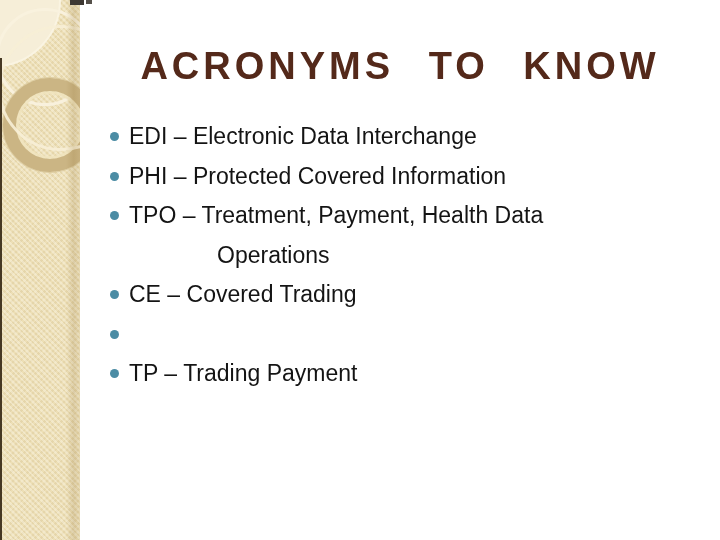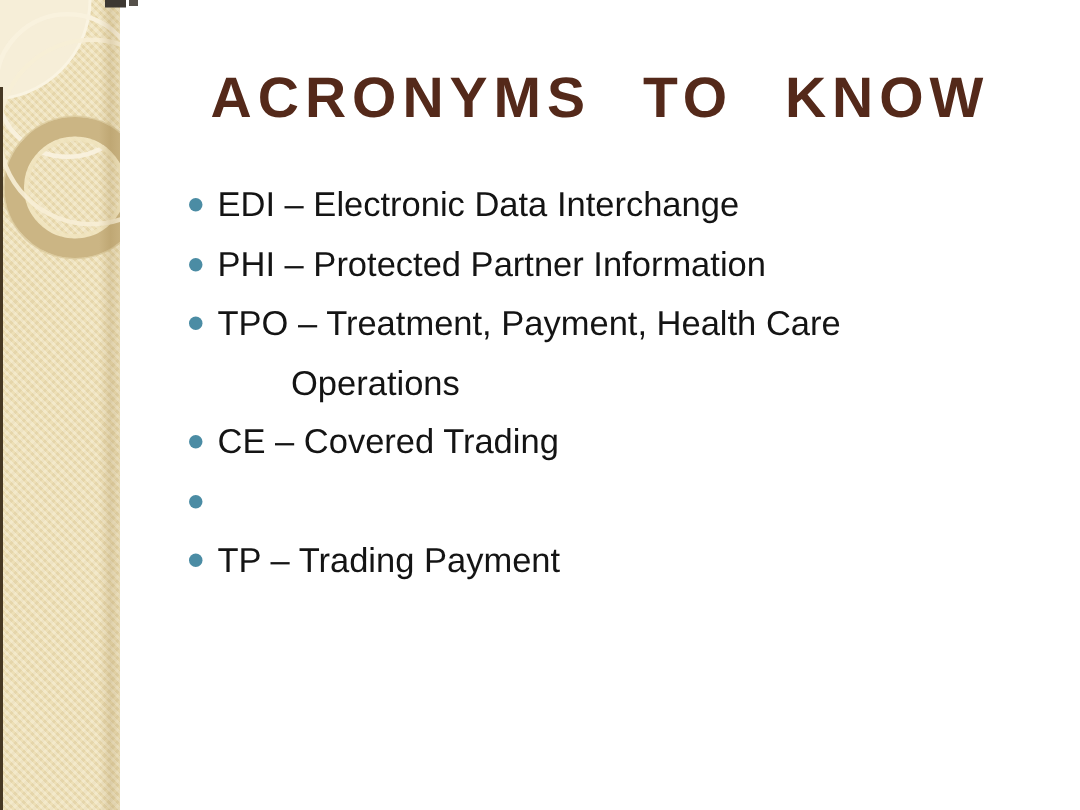"EDI – Electronic Data Interchange" .acronym-list { left: 126px -> 110px }
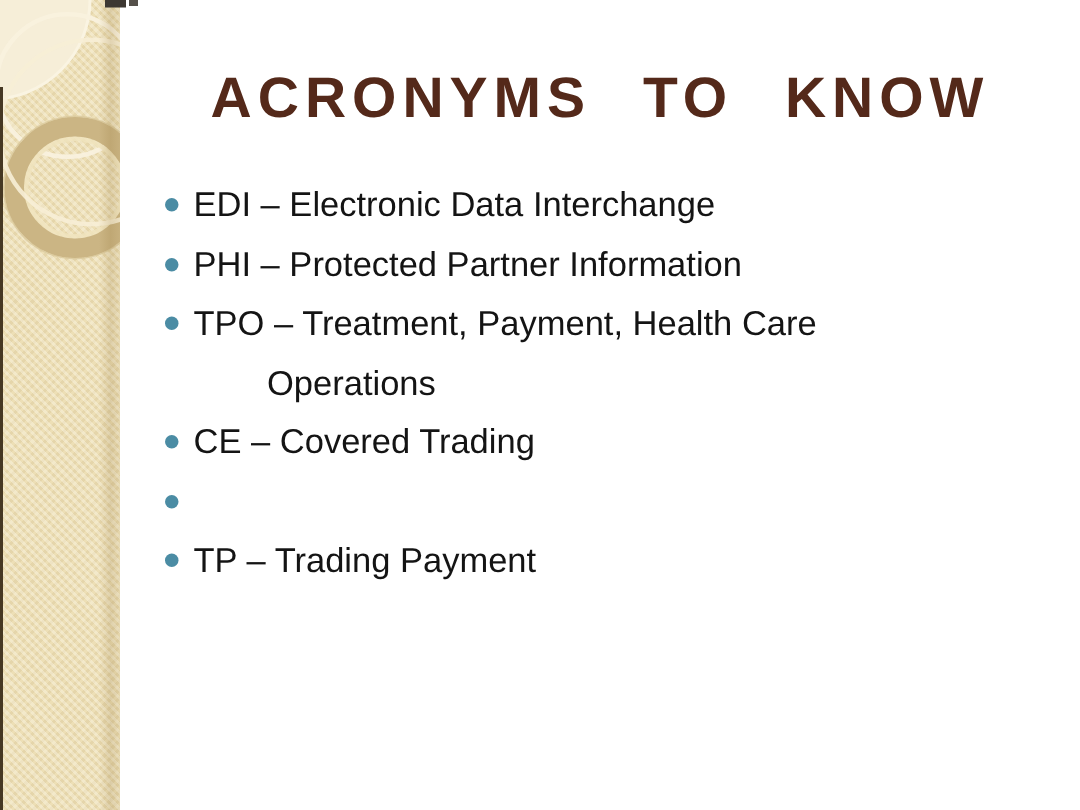"PHI – Protected Partner Information" span.txt { text: Partner -> Covered }
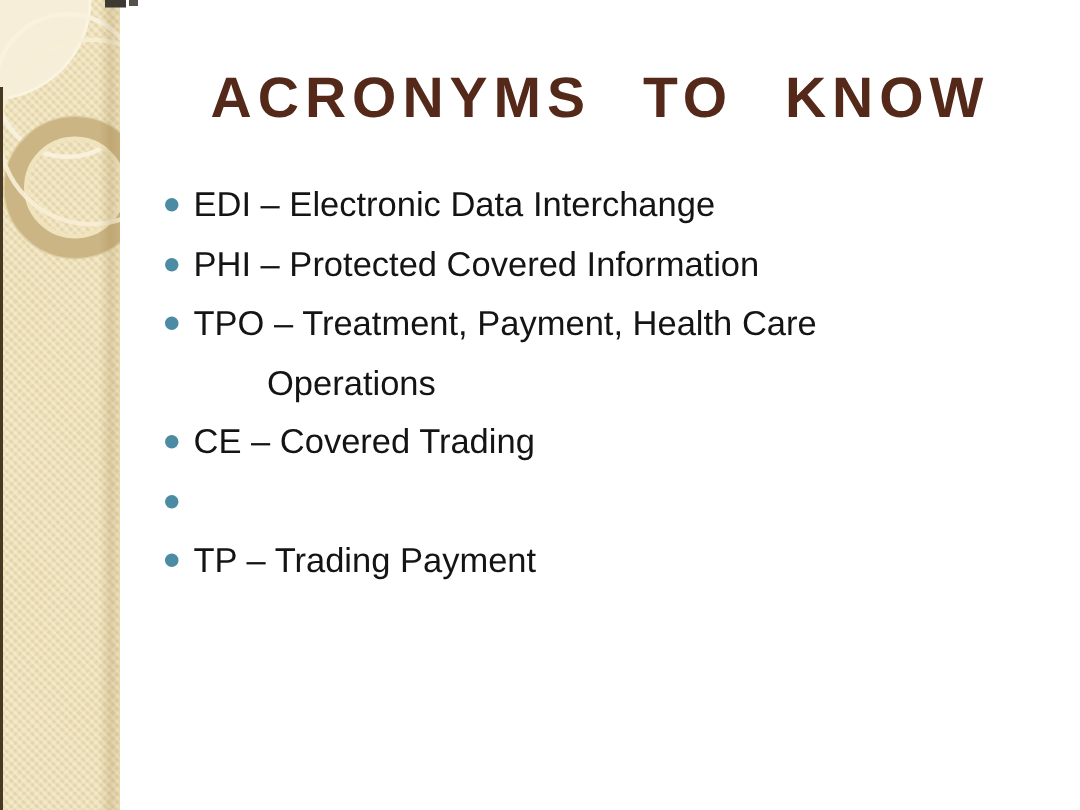"TPO – Treatment, Payment, Health" span.txt { text: Care -> Data }
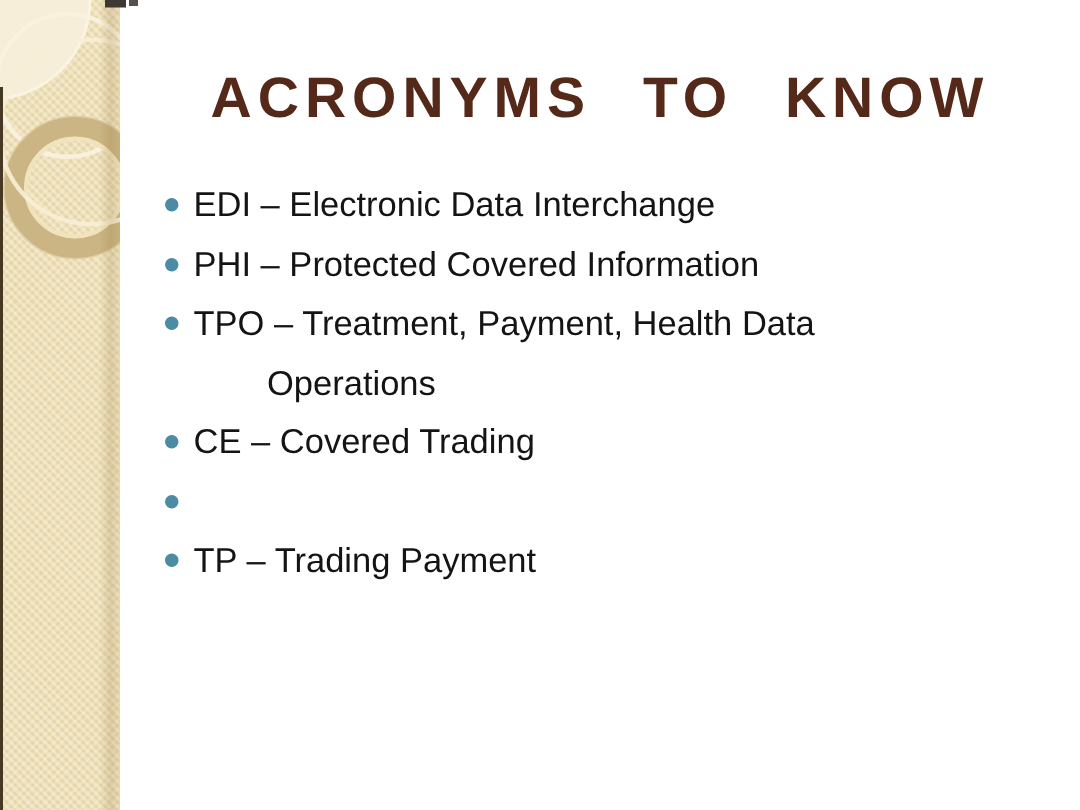"Operations" .row.continuation .txt { margin-left: 68px -> 107px }
